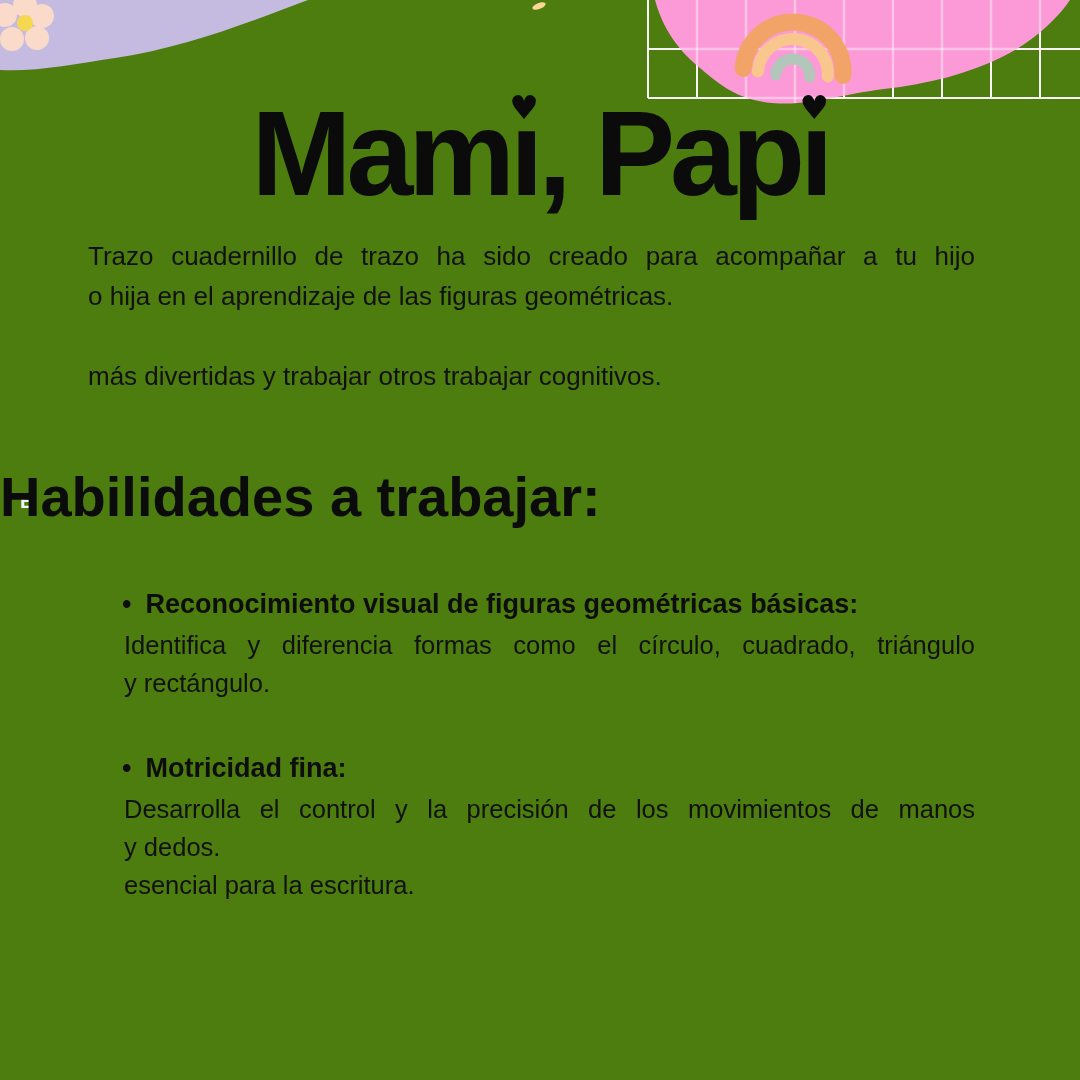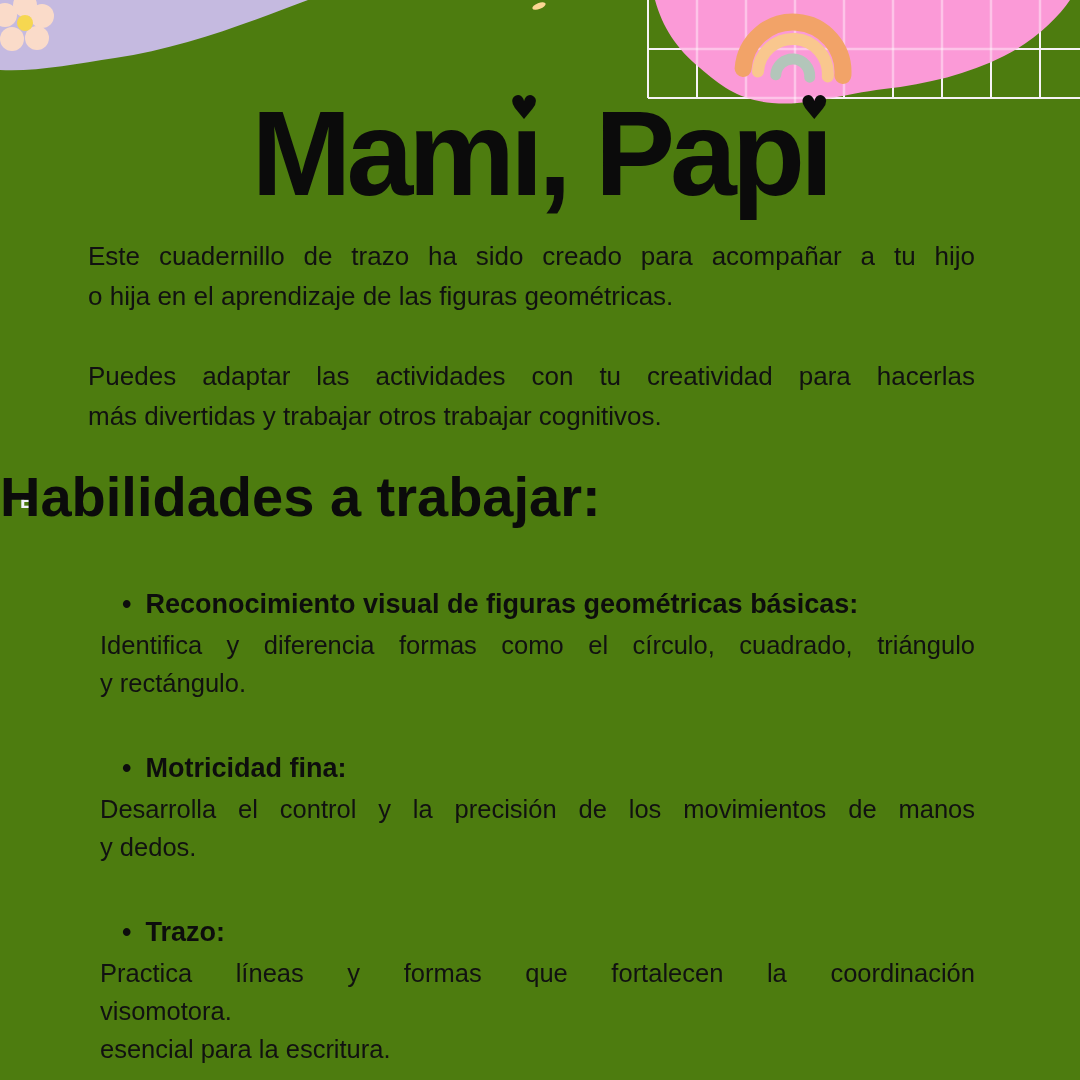"Este cuadernillo de trazo ha" div.jline { text: Este -> Trazo }
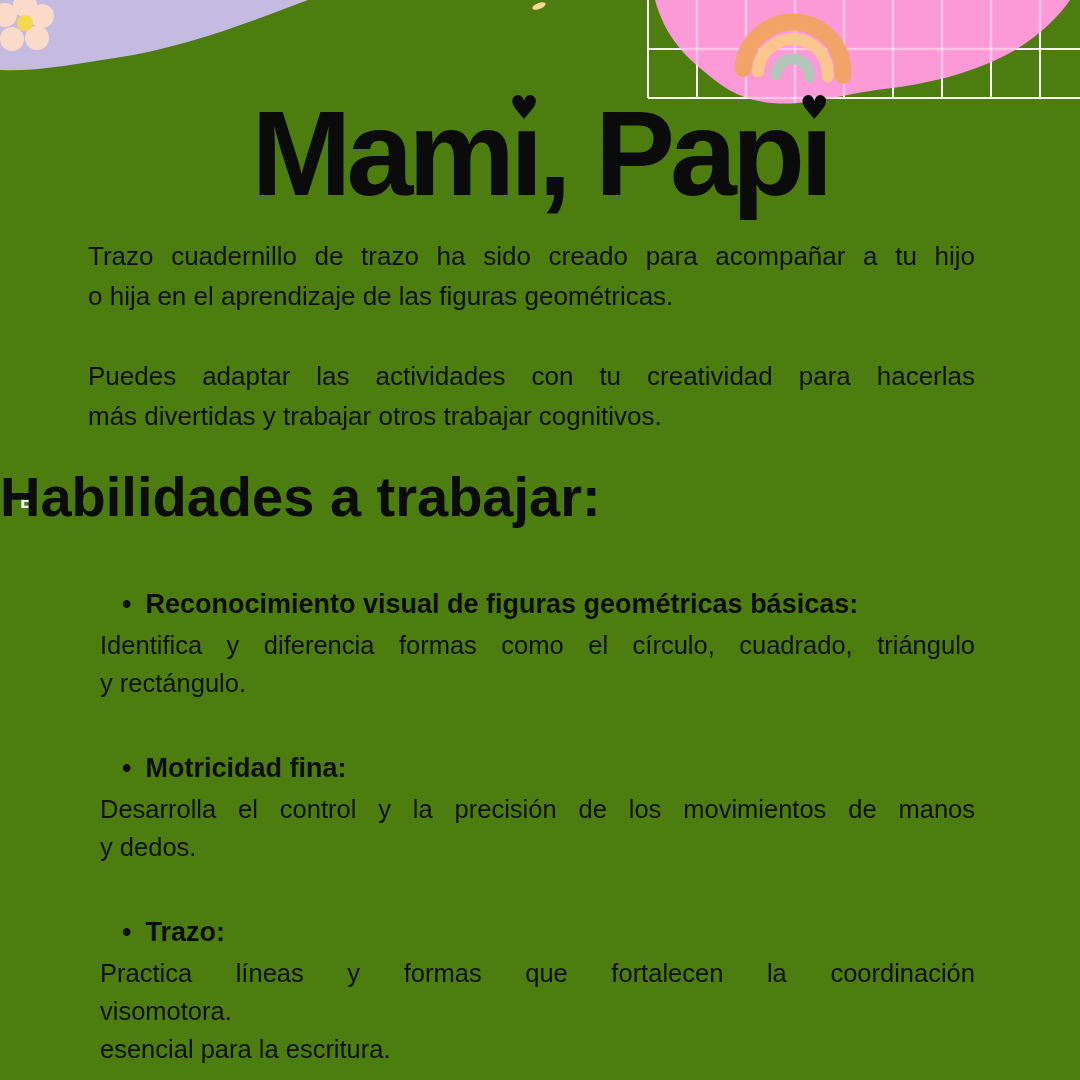"Puedes adaptar las actividades con" div.jline { html: <div>Puedes adaptar las actividades con tu creatividad para hacerlas</div> -> none }
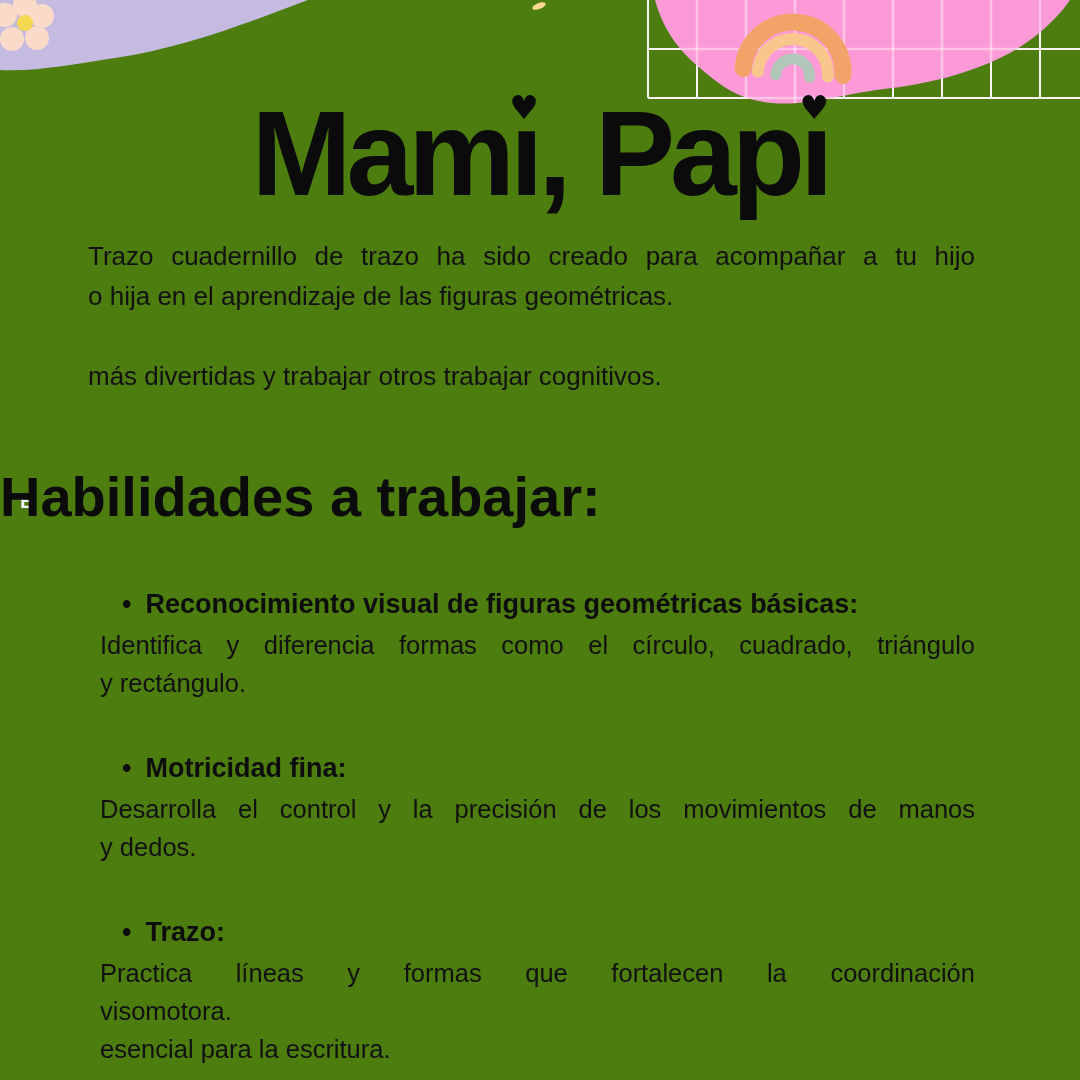"Identifica y diferencia formas como" .skill-line { margin-left: none -> 24px }
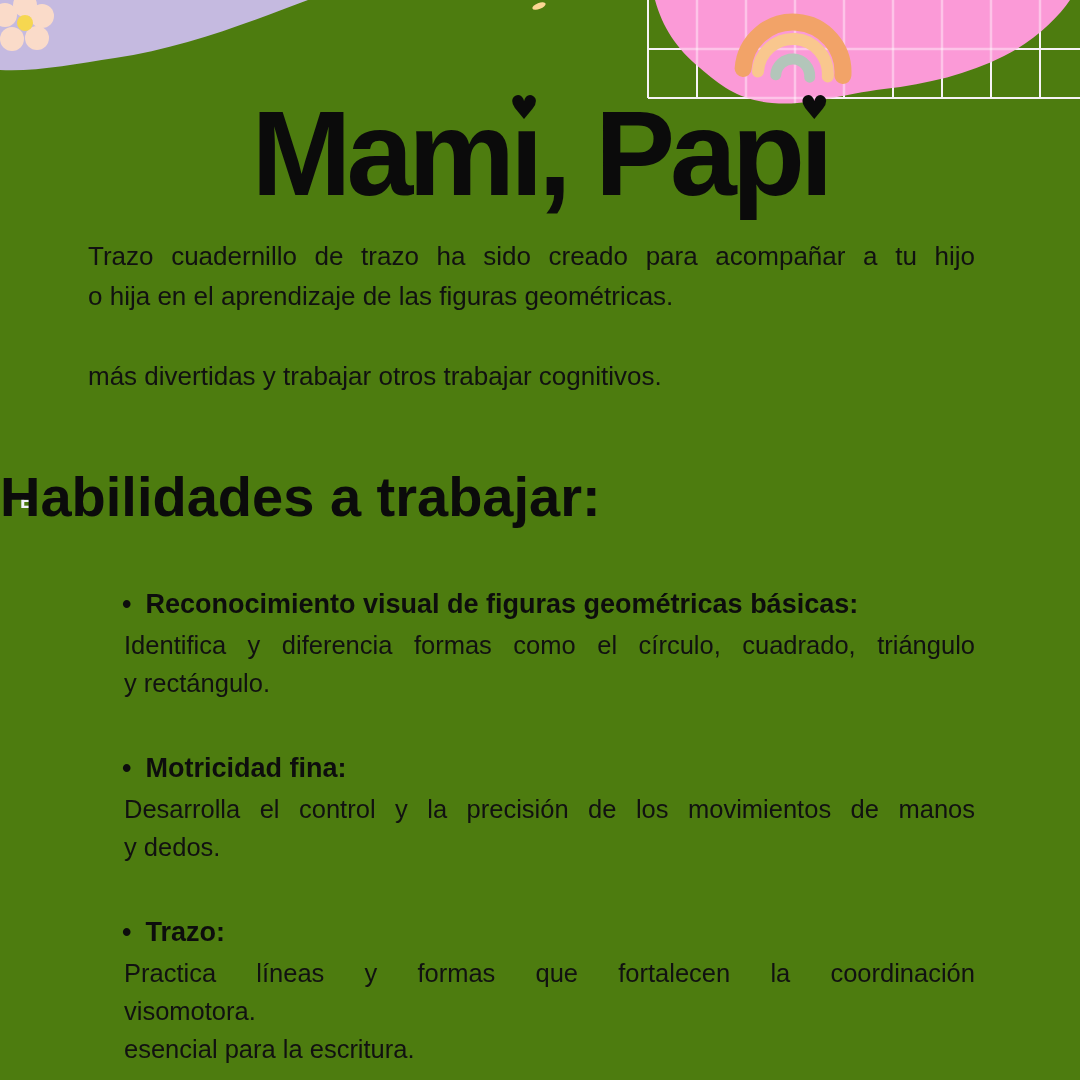"• Trazo:" div.skill { html: <div> <div><span>•</span><span>Trazo:</span></div> <div>Practica líneas y formas que fortalecen la coordinación</div> <div>visomotora.</div> </div> -> none }
